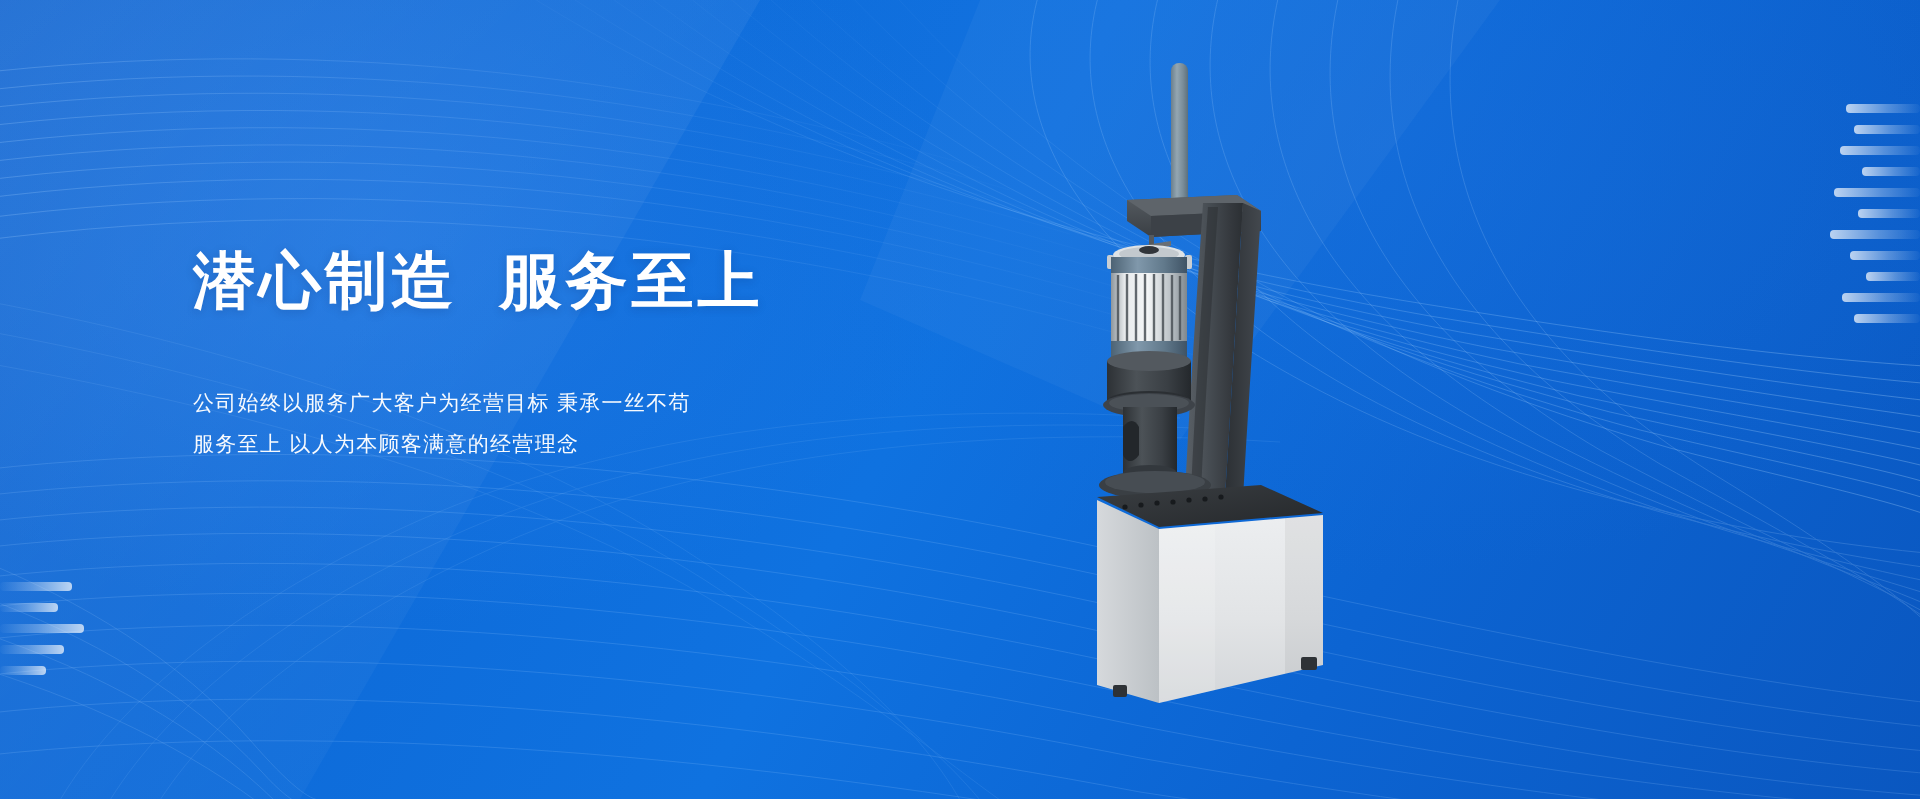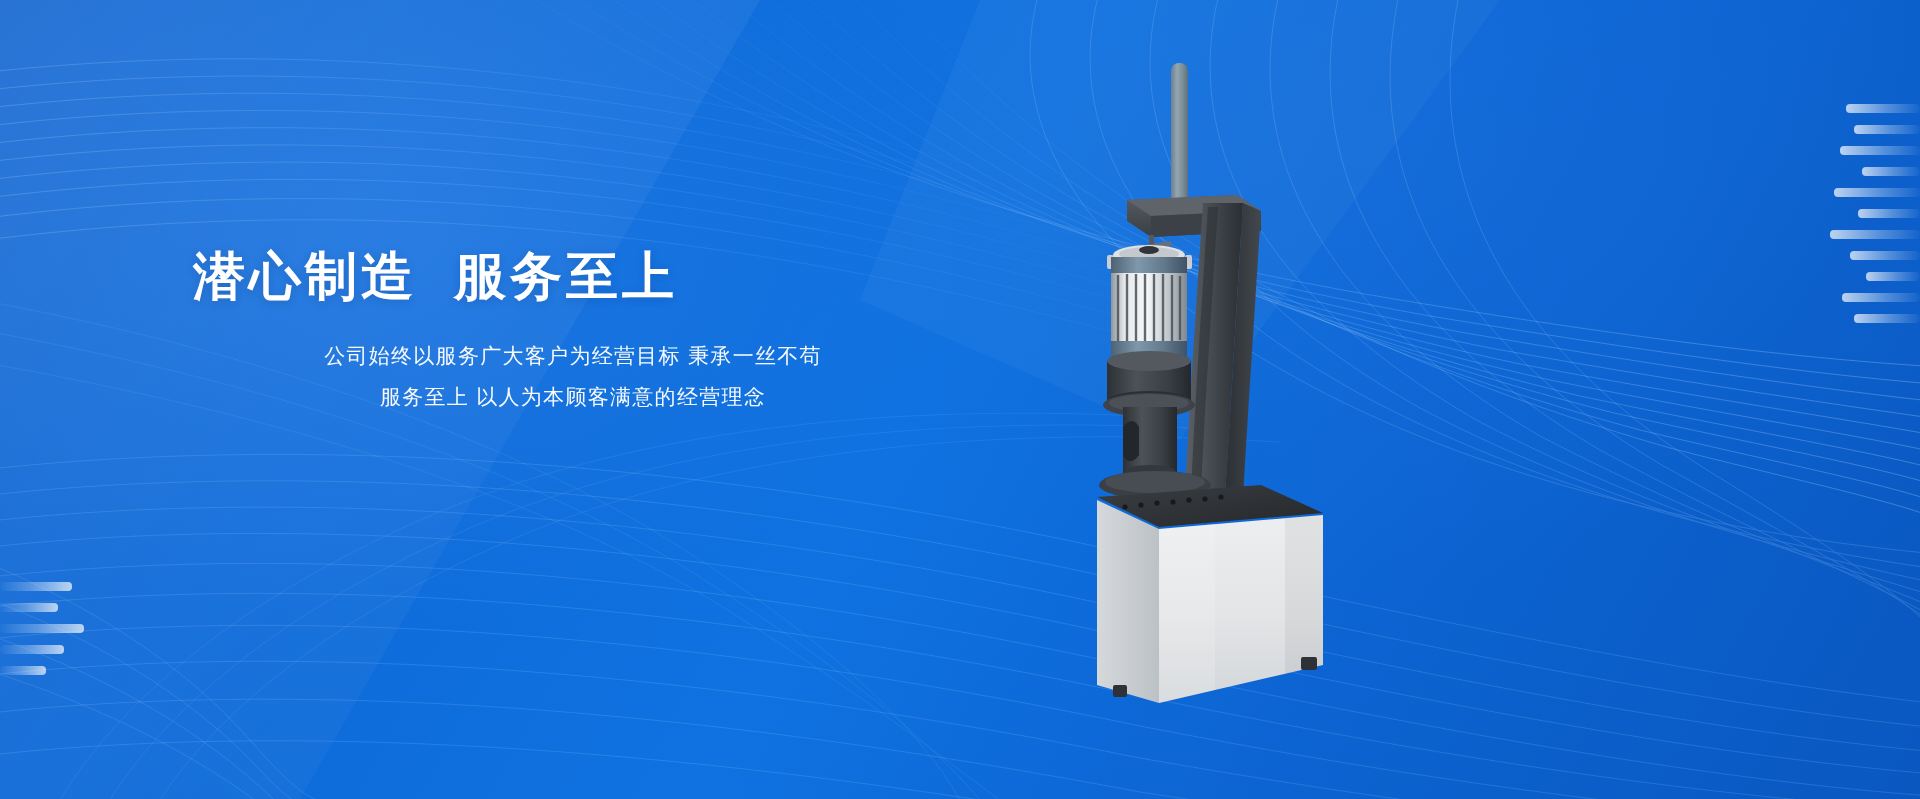"潜心制造 服务至上" .headline { font-size: 52px -> 62px }
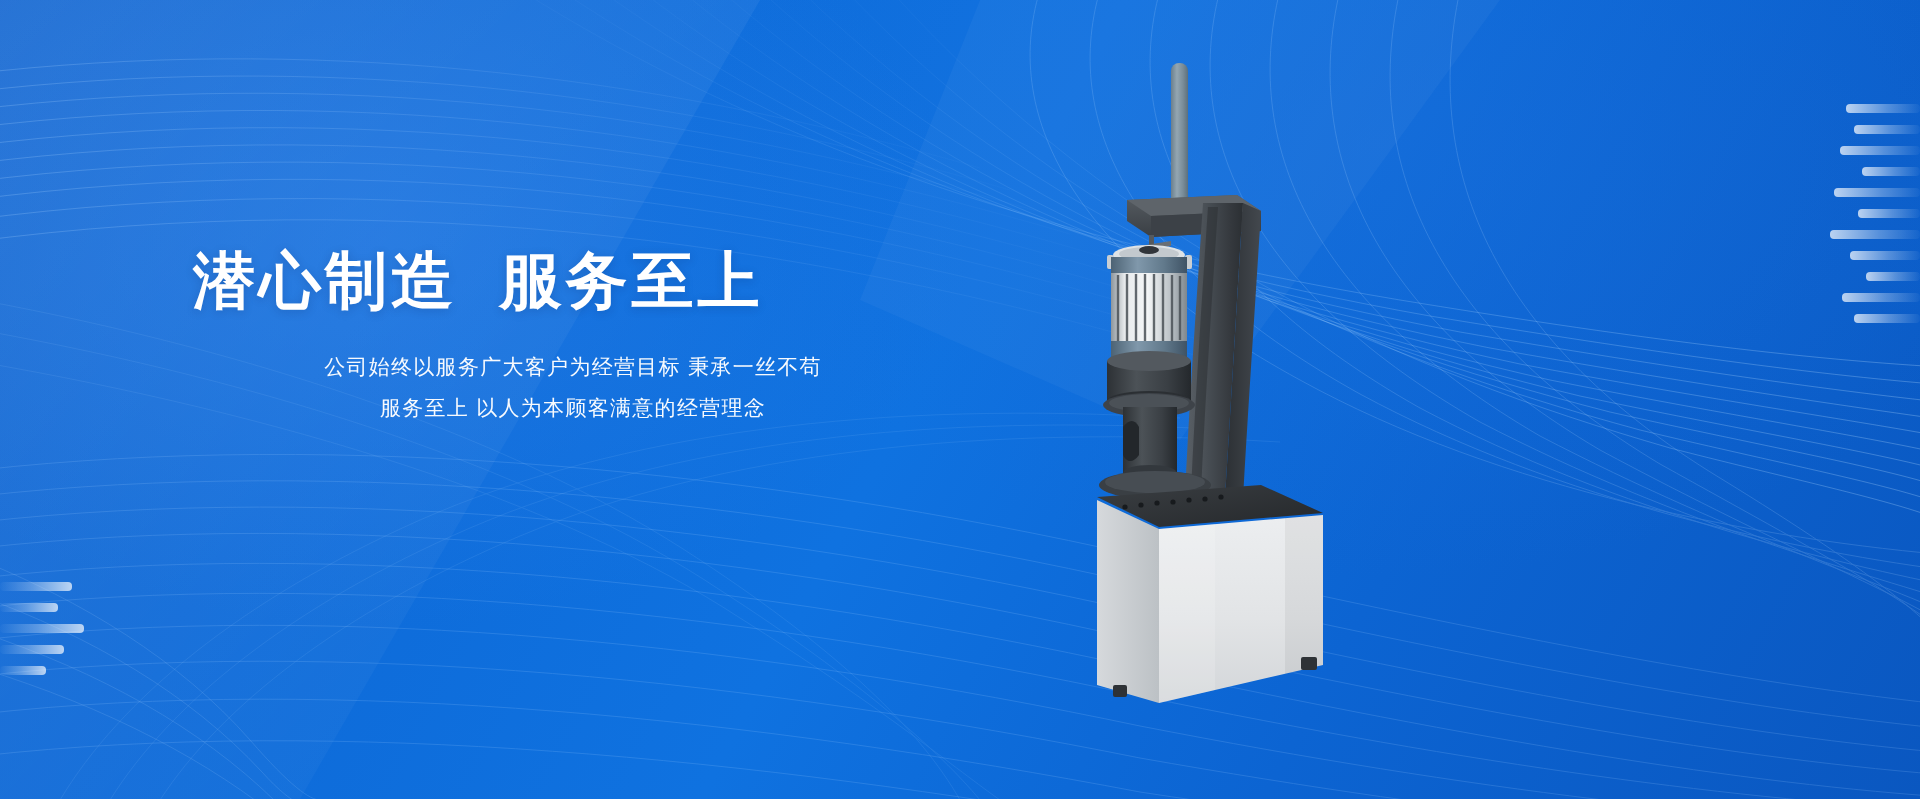"公司始终以服务广大客户为经营目标 秉承一丝不苟" .subcopy { margin-top: 32px -> 68px; text-align: center -> none }
